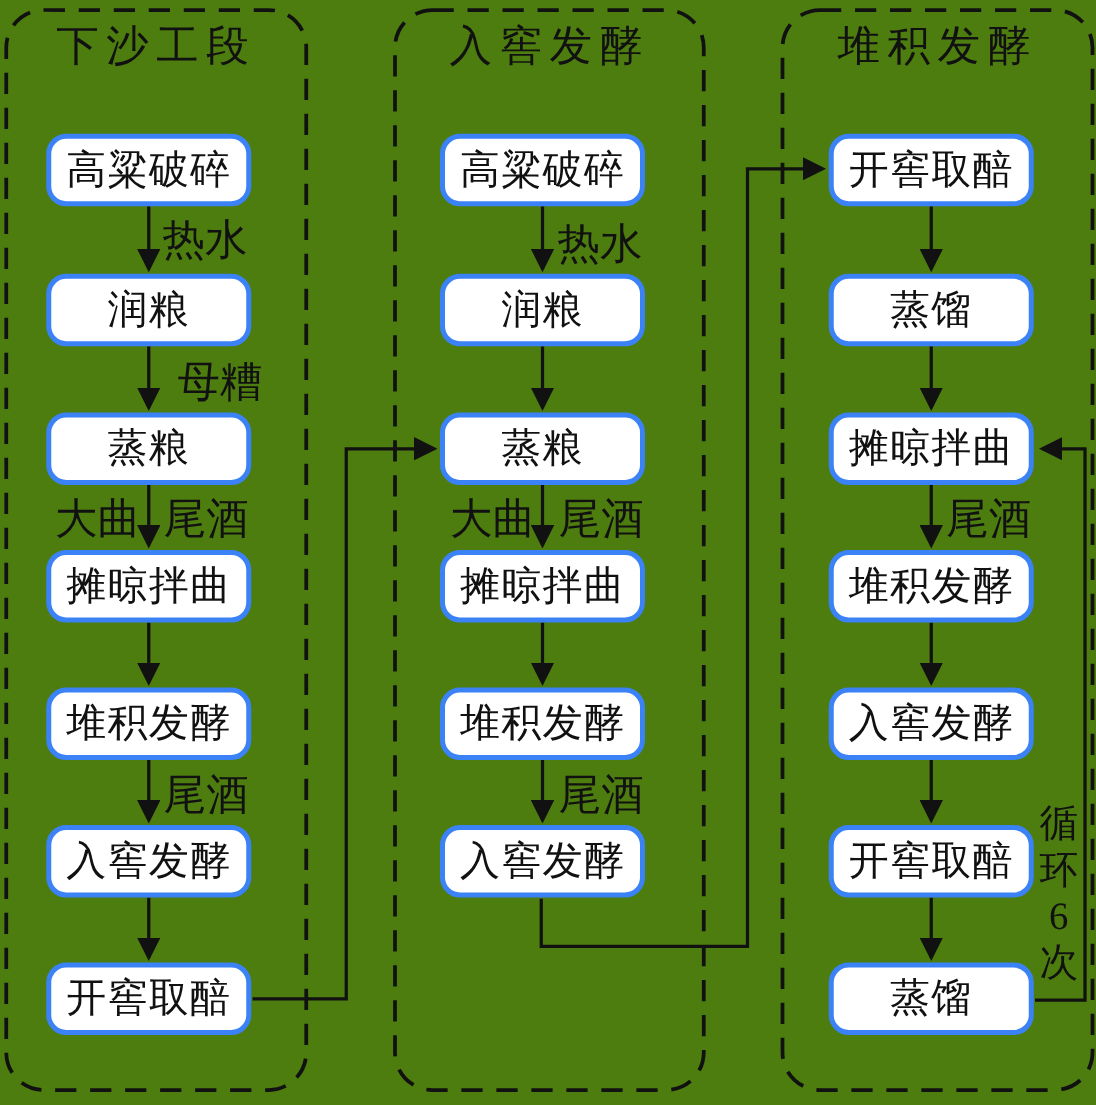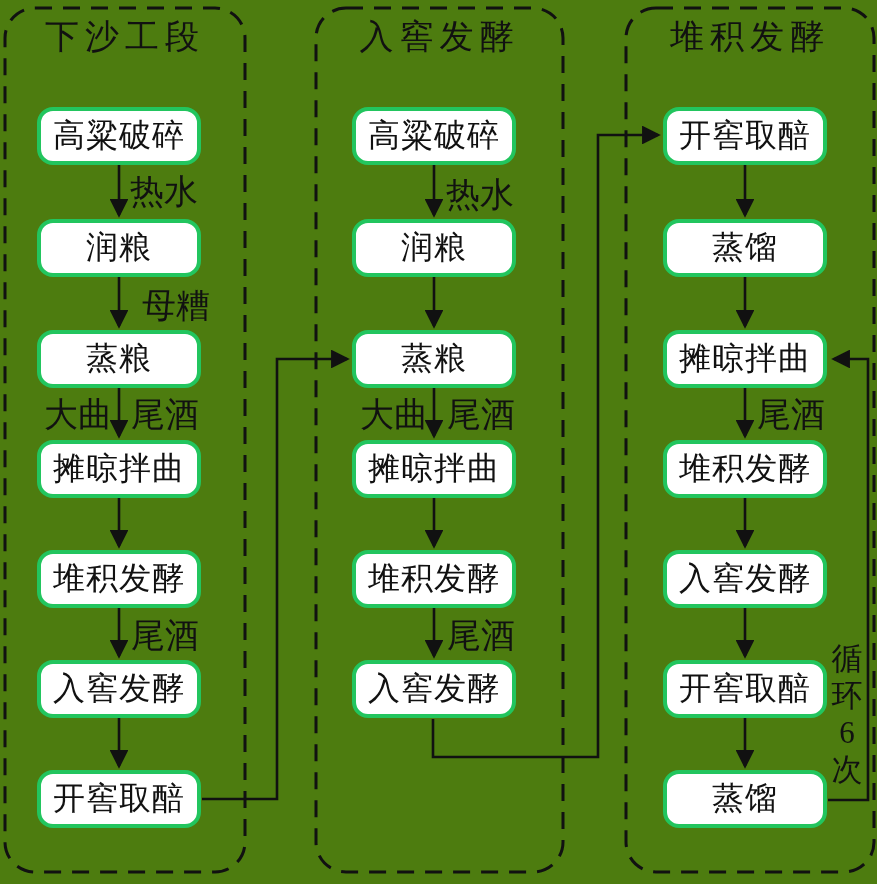"高粱破碎" .pbox { border: 4px solid #22c55e -> 4px solid #3b82f6 }
